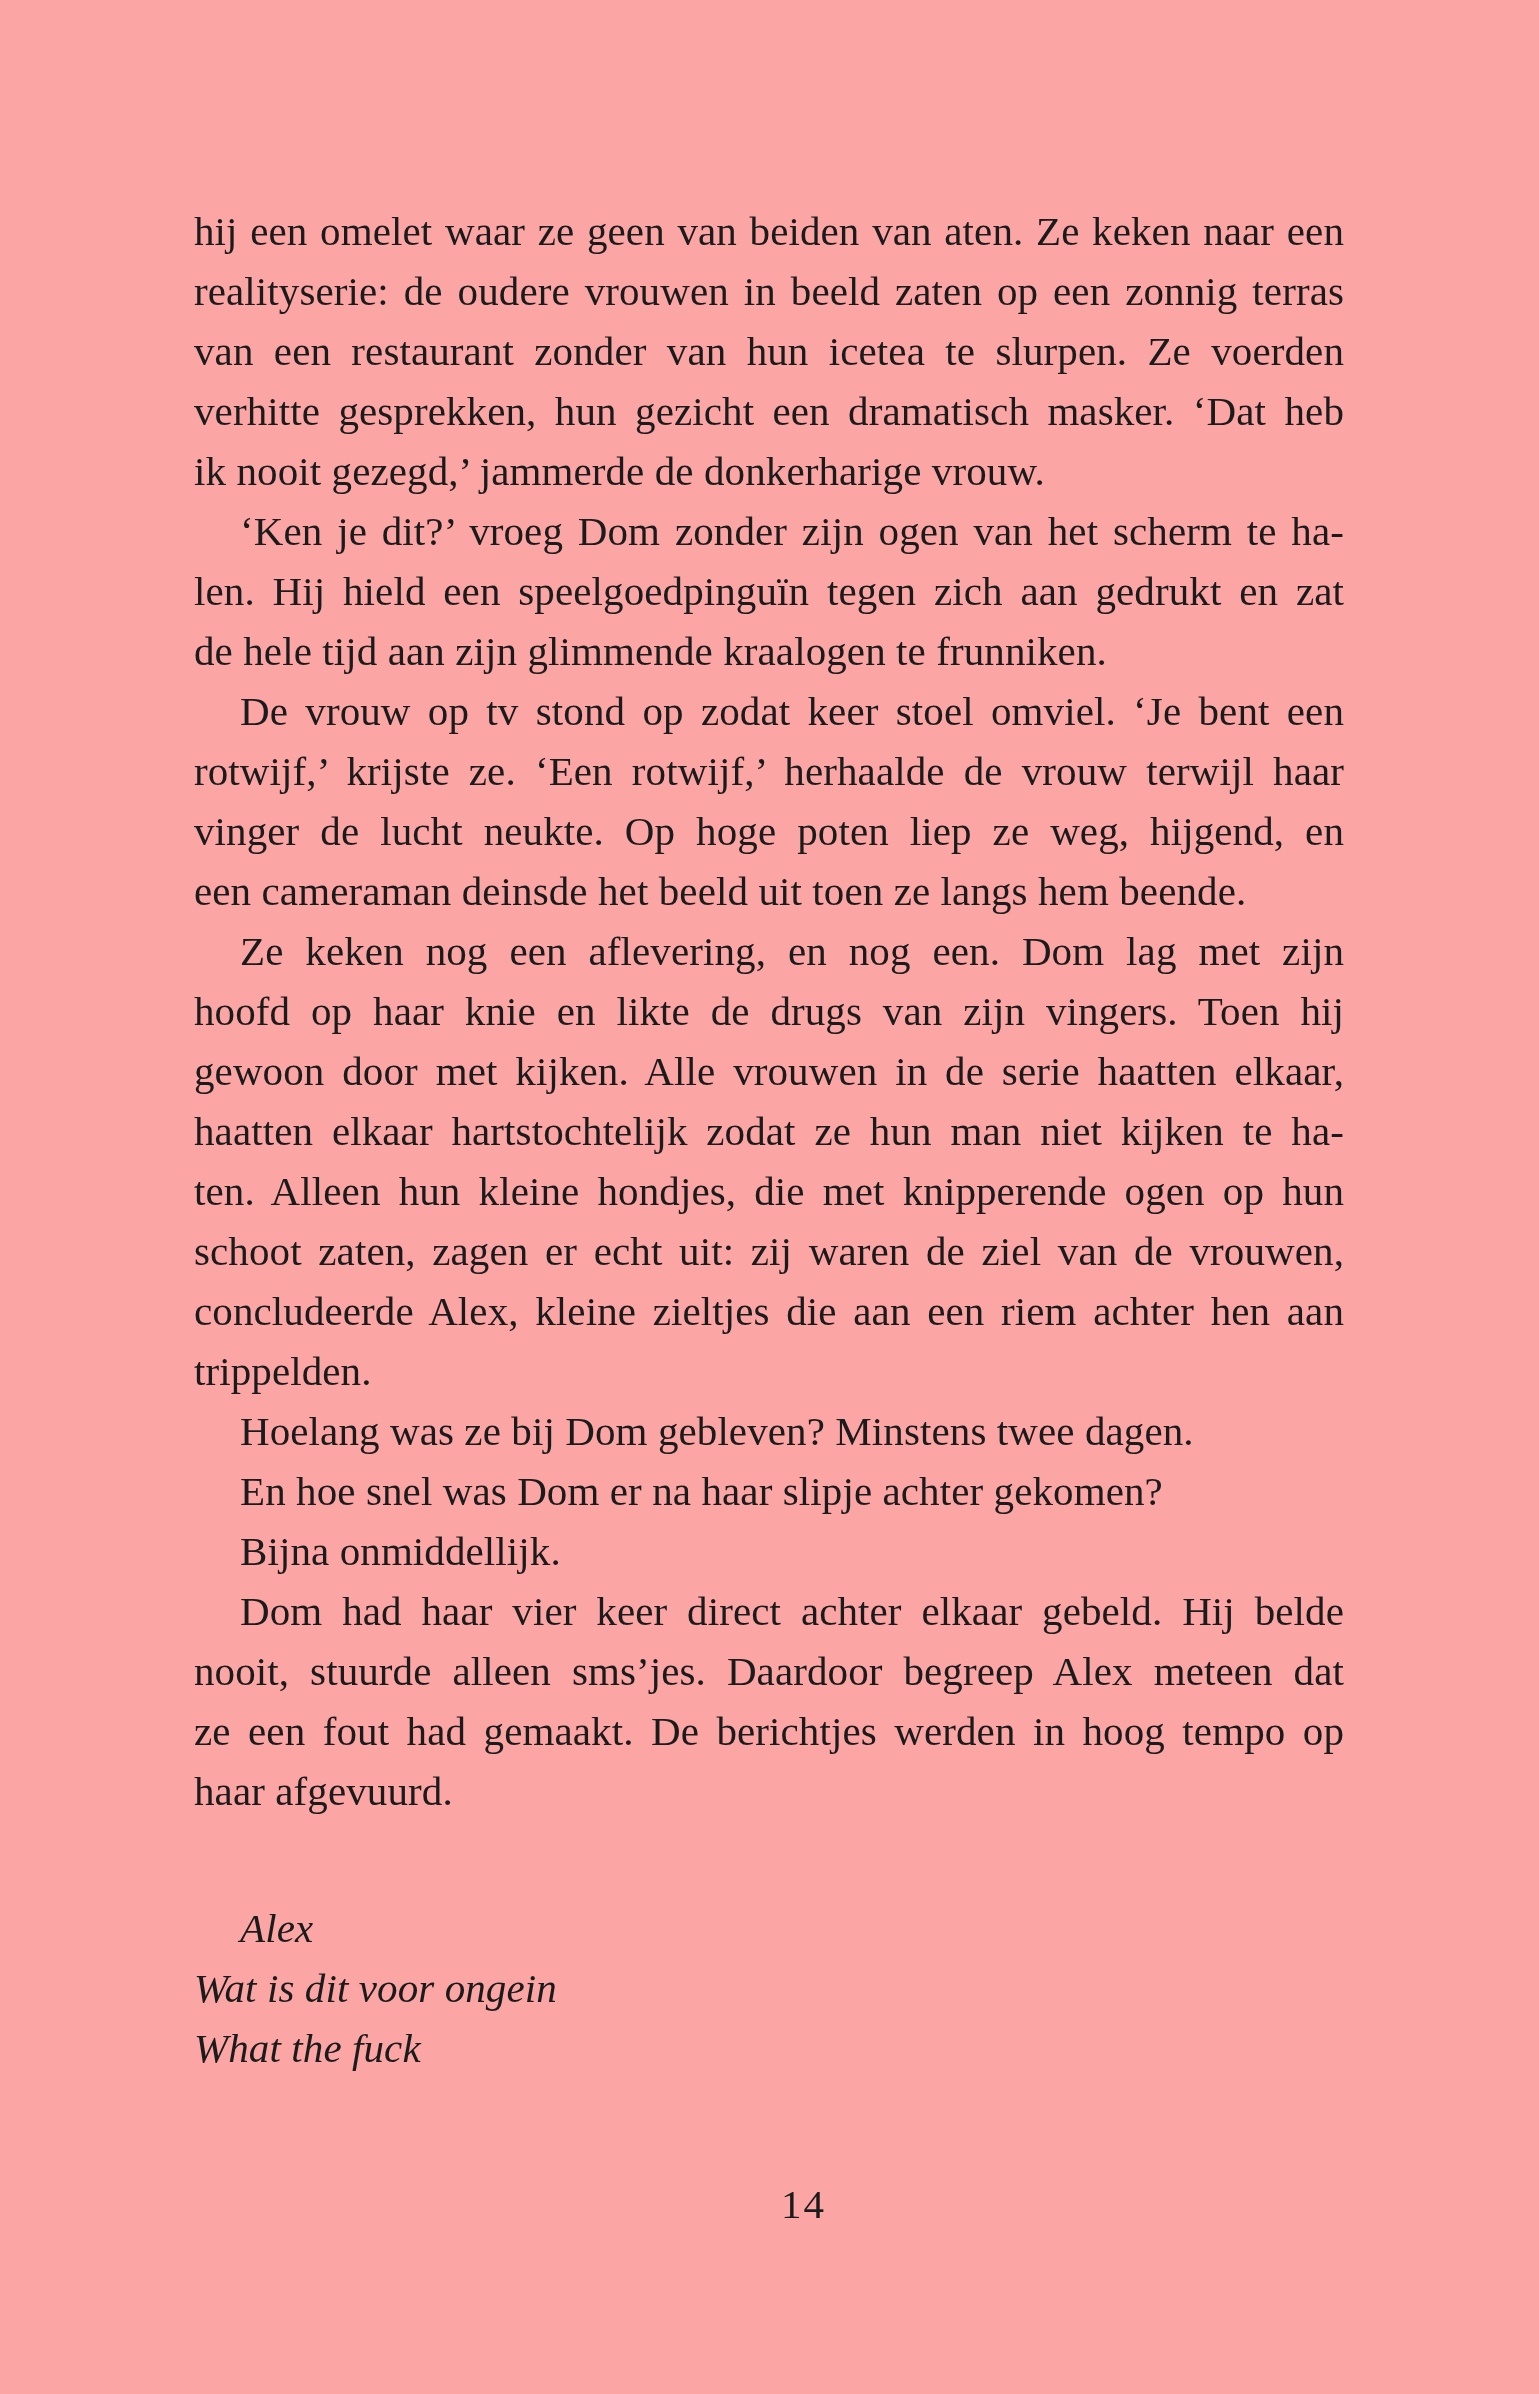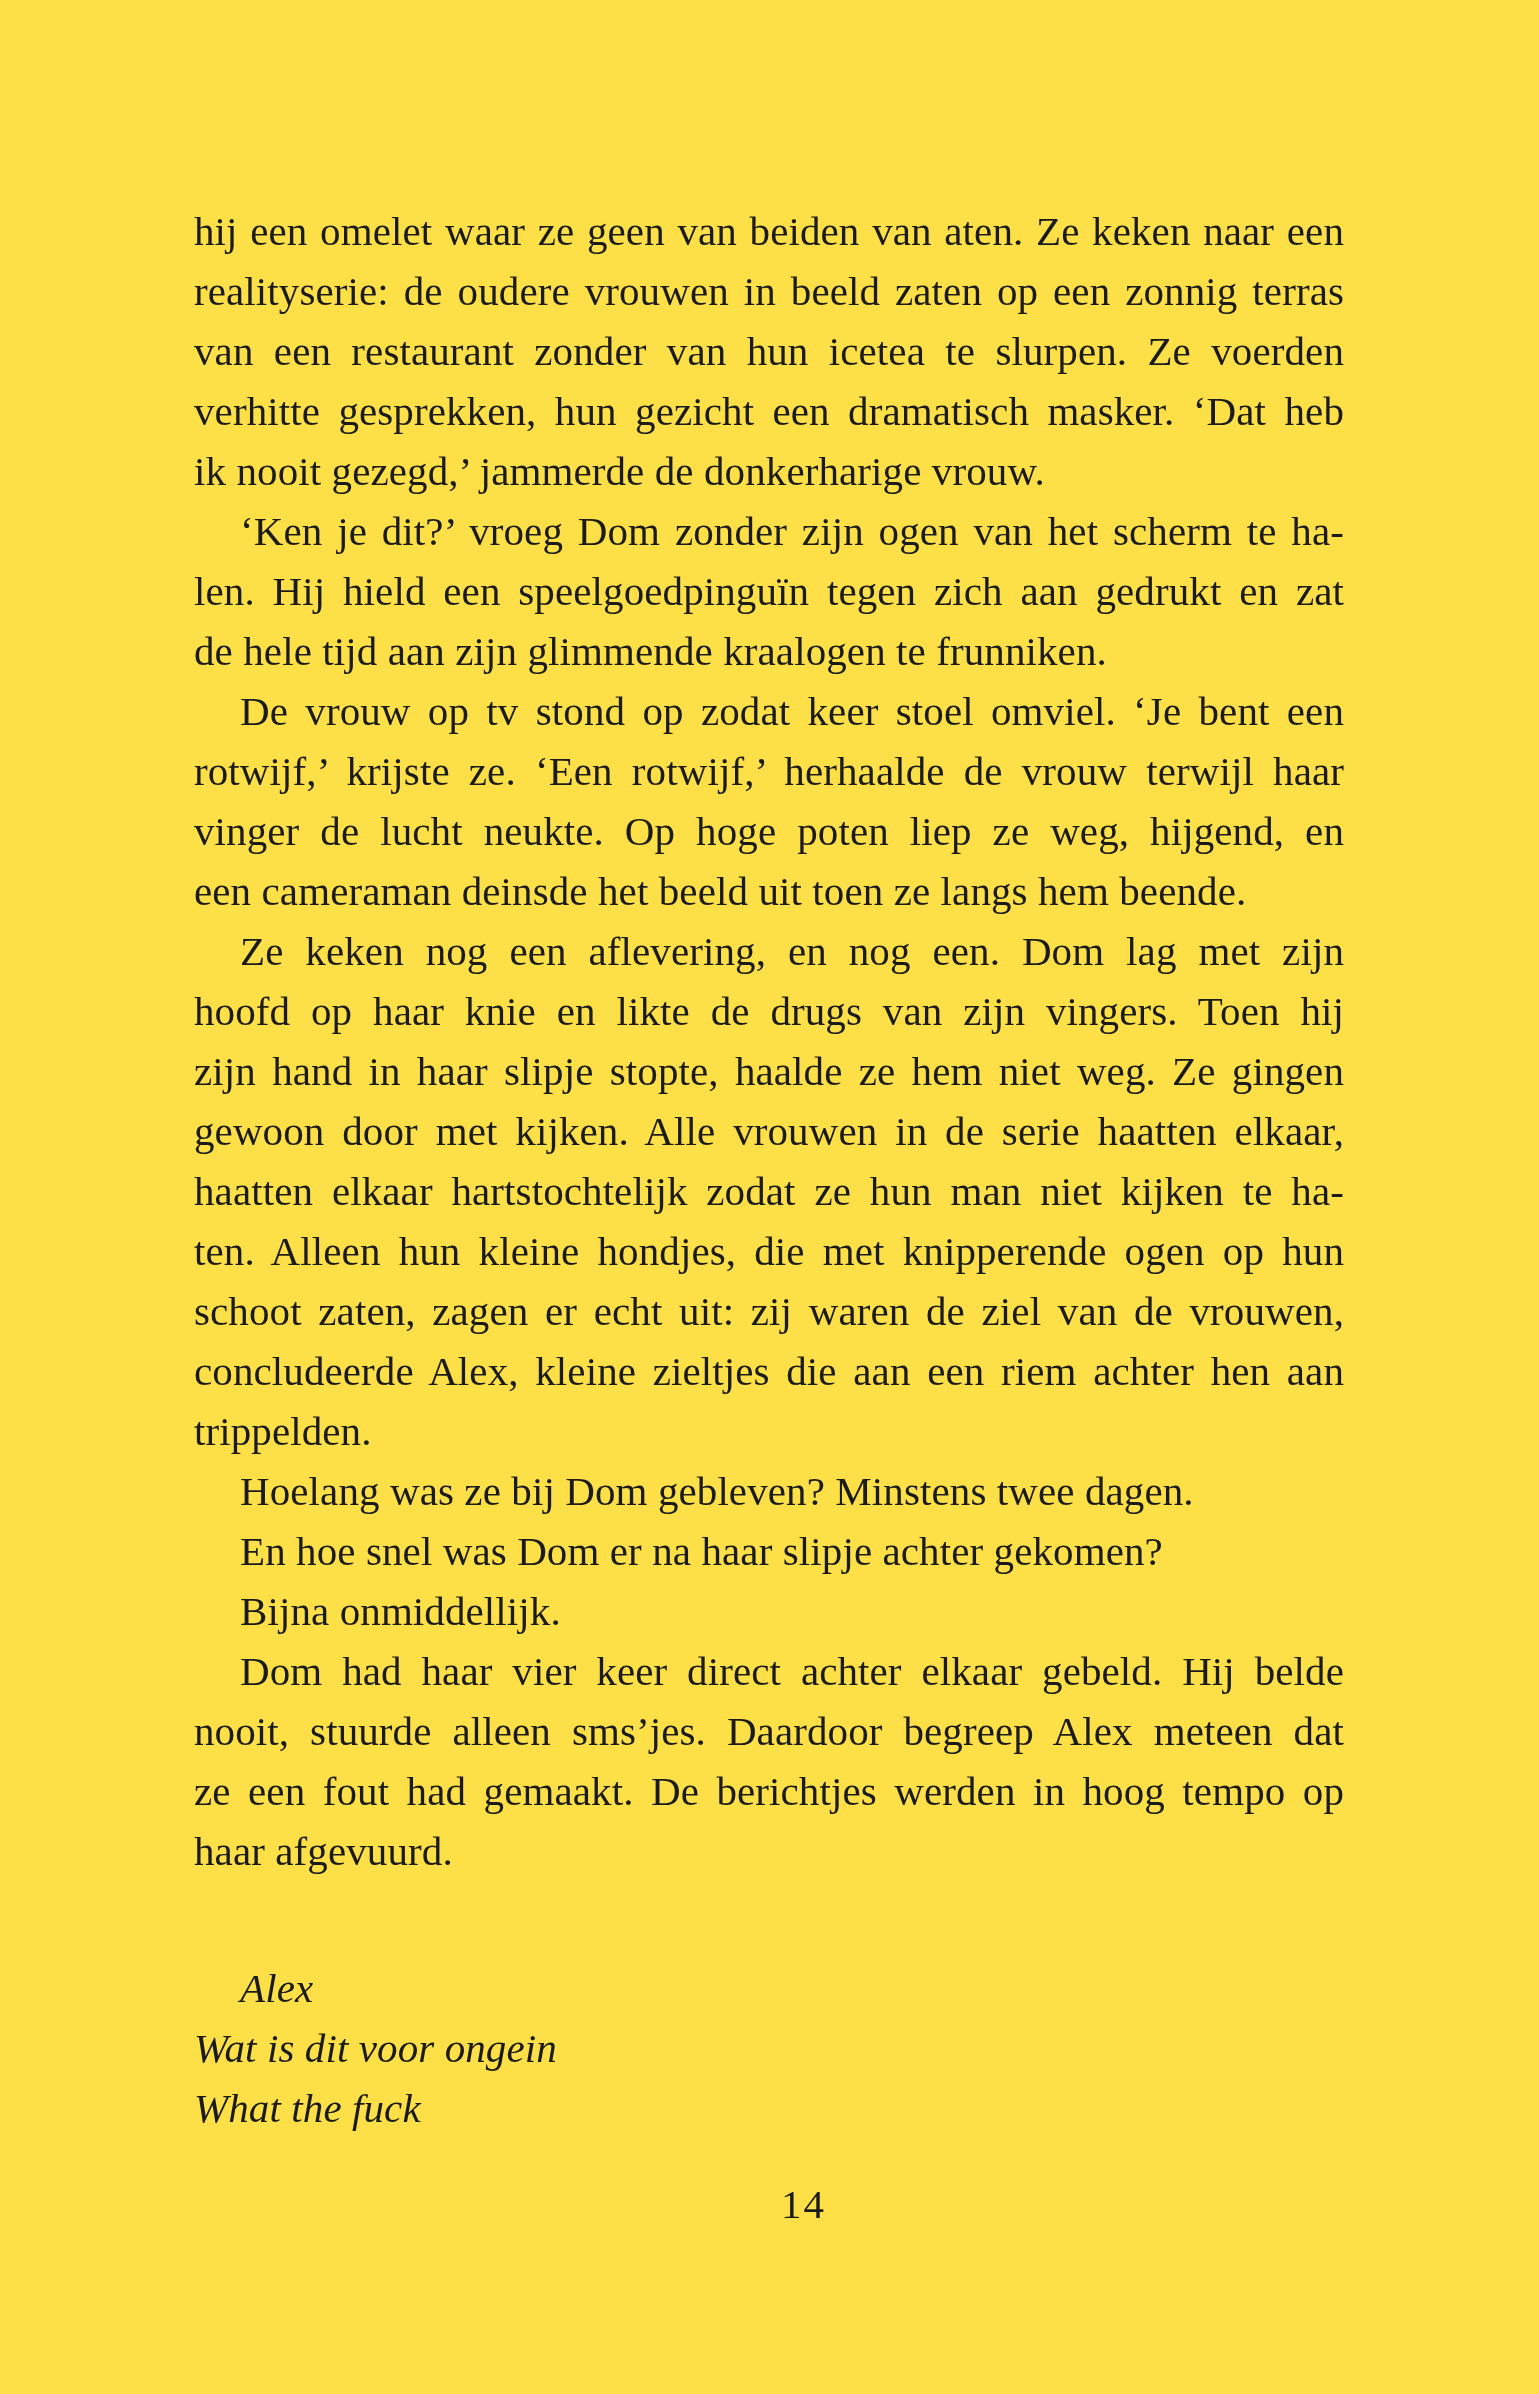"hij een omelet waar ze" .page { background: #fde047 -> #fca5a5 }
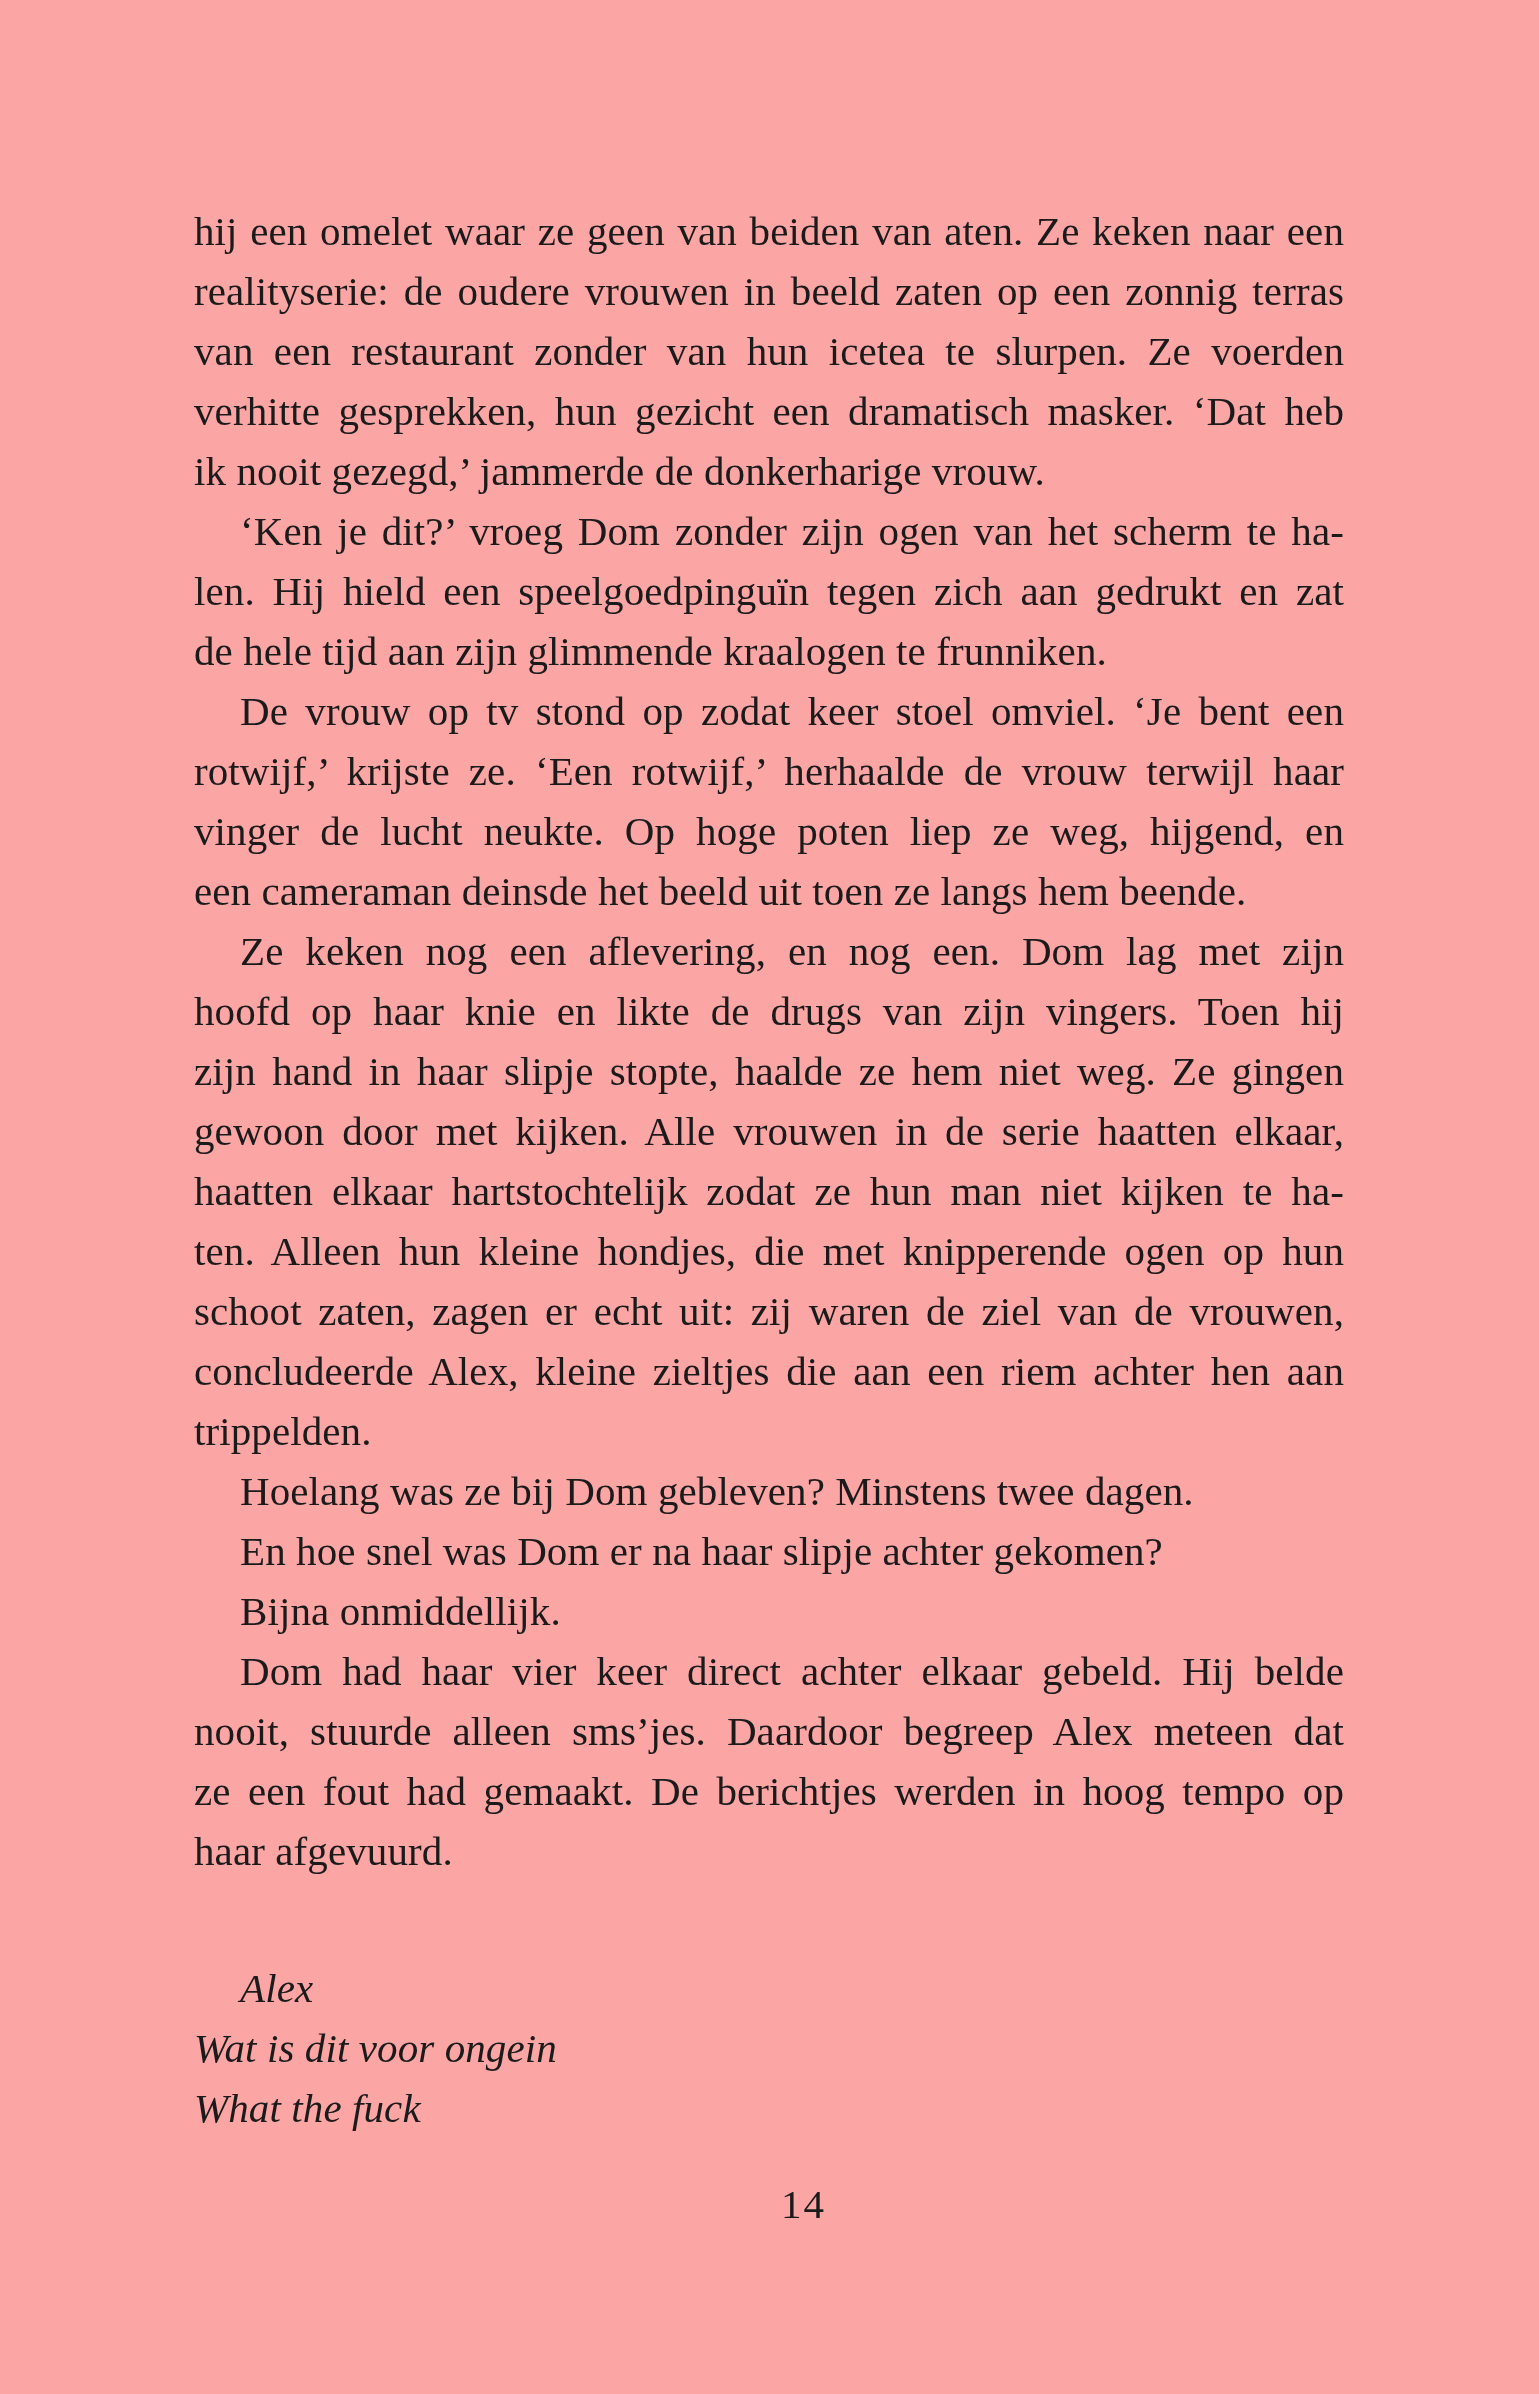"zijn hand in haar slipje" div.line { html: <div>zijn hand in haar slipje stopte, haalde ze hem niet weg. Ze gingen</div> -> none }
